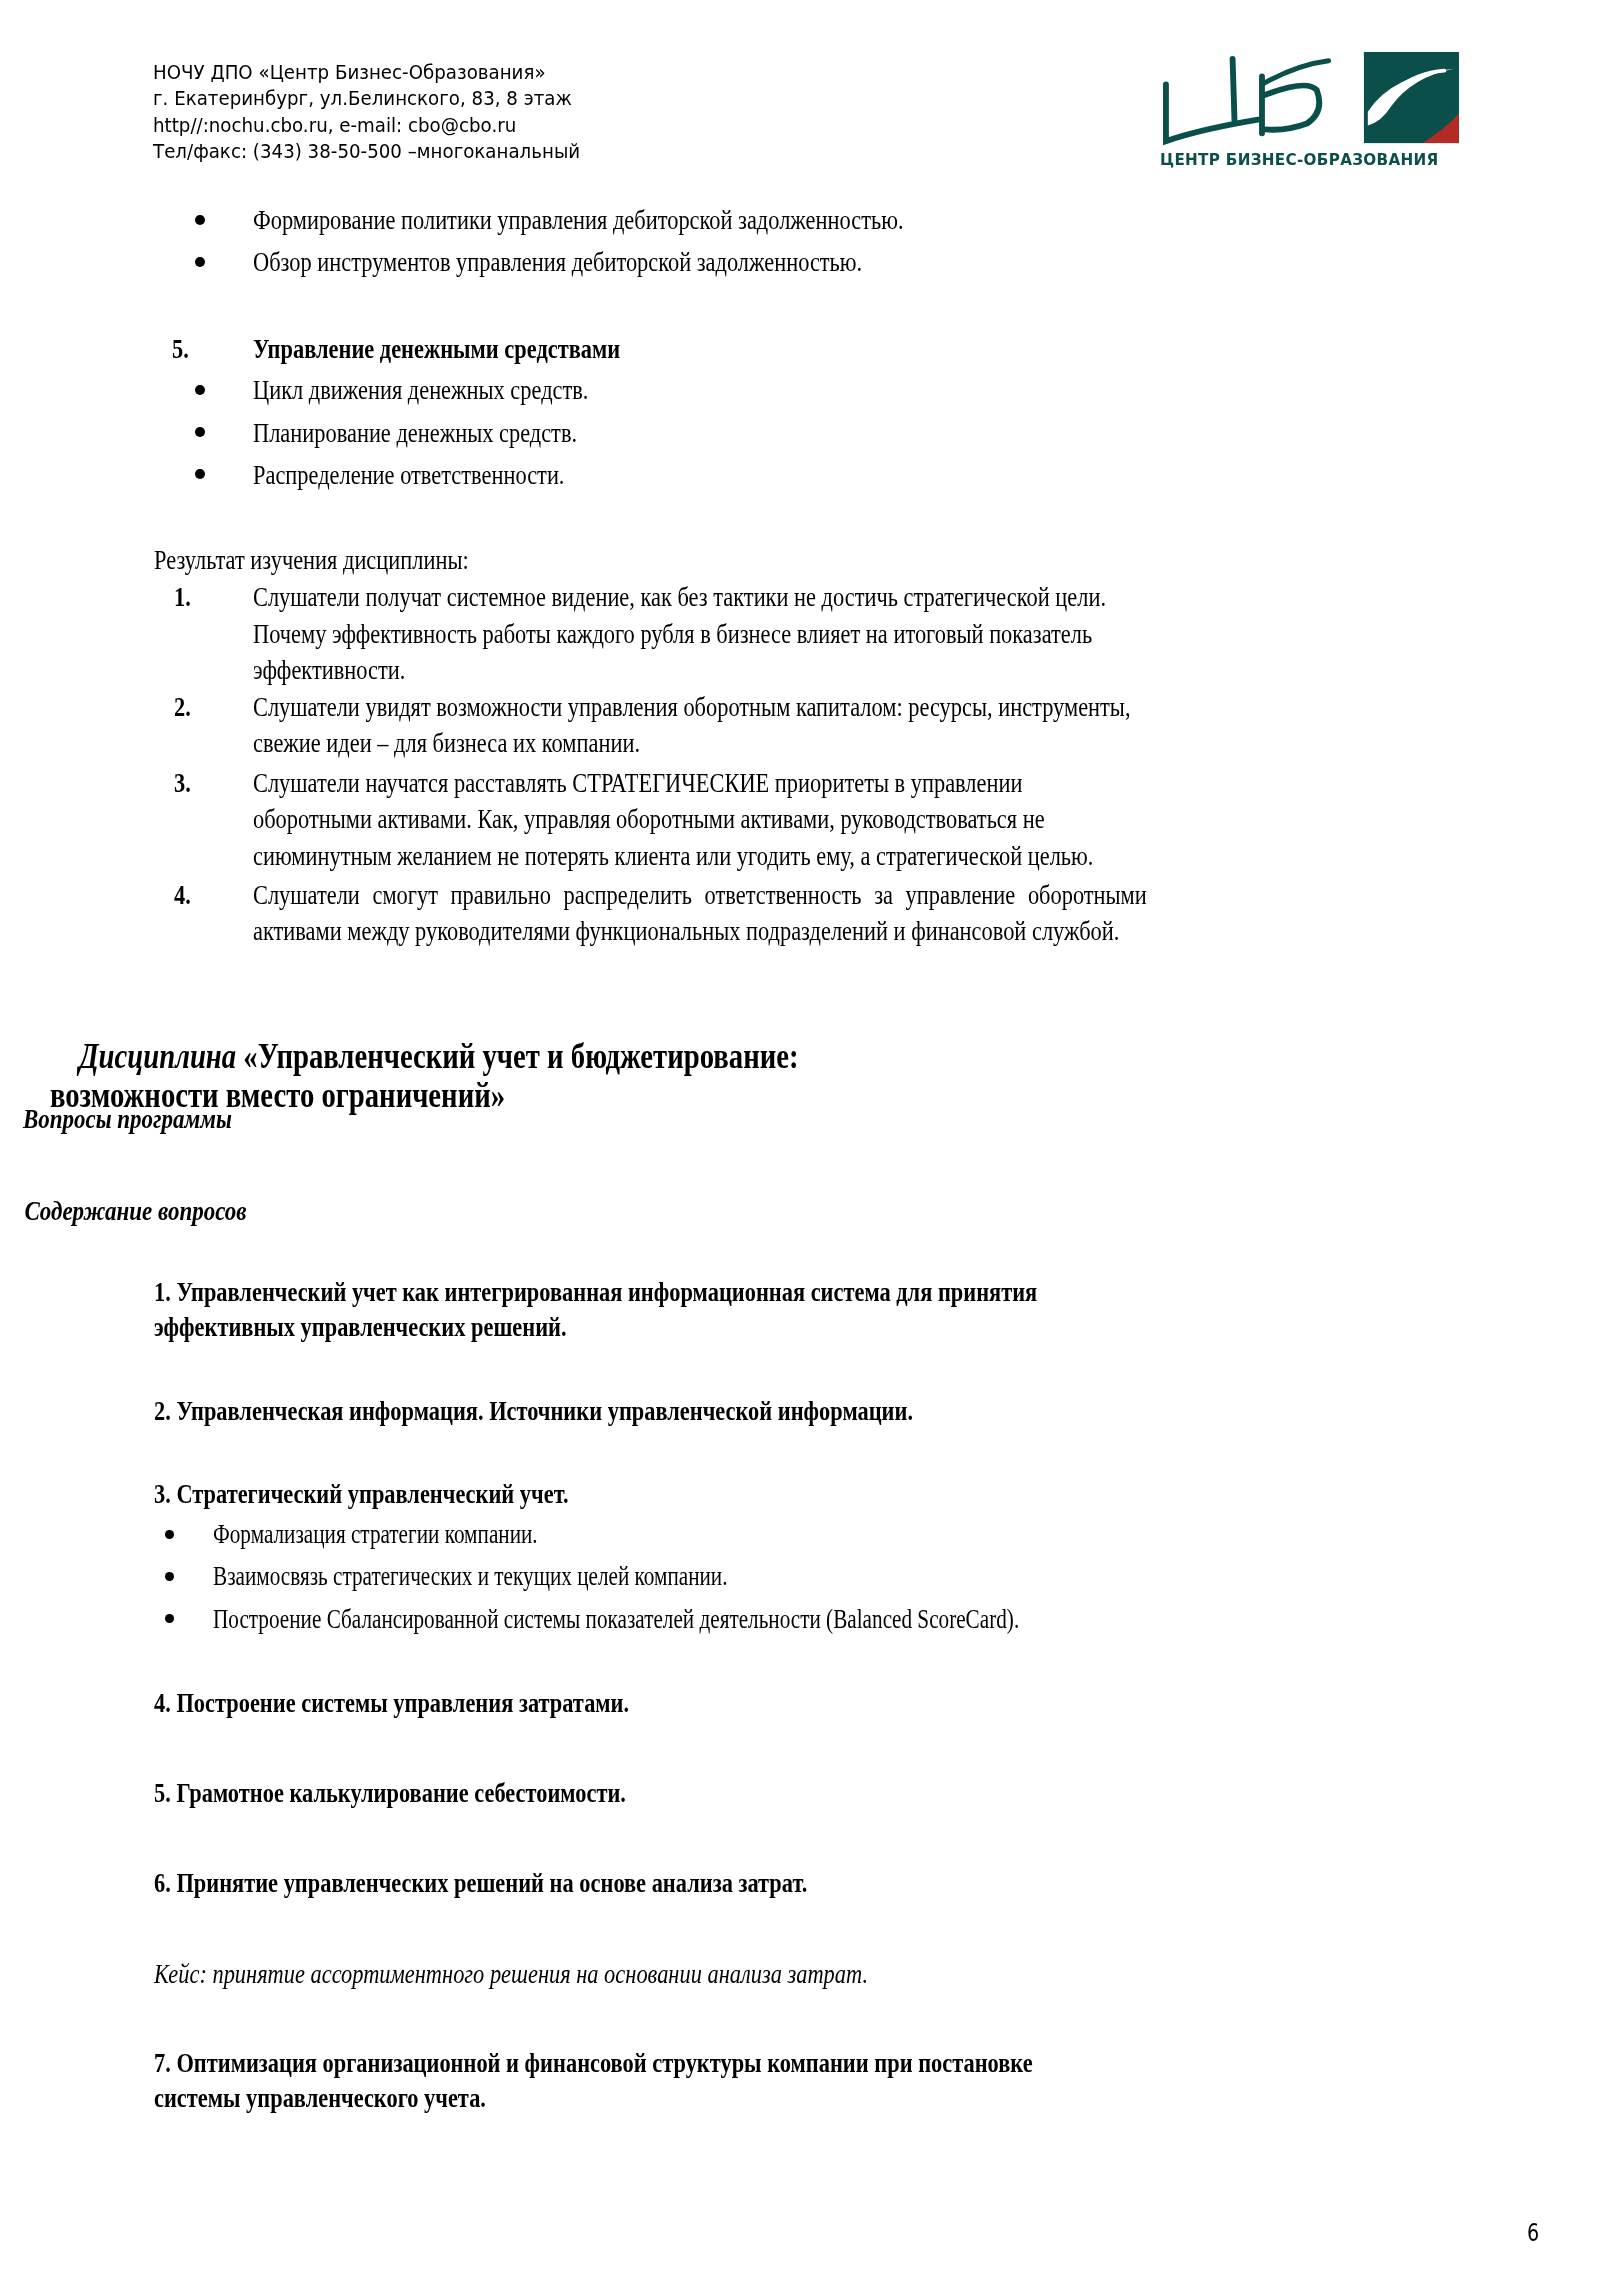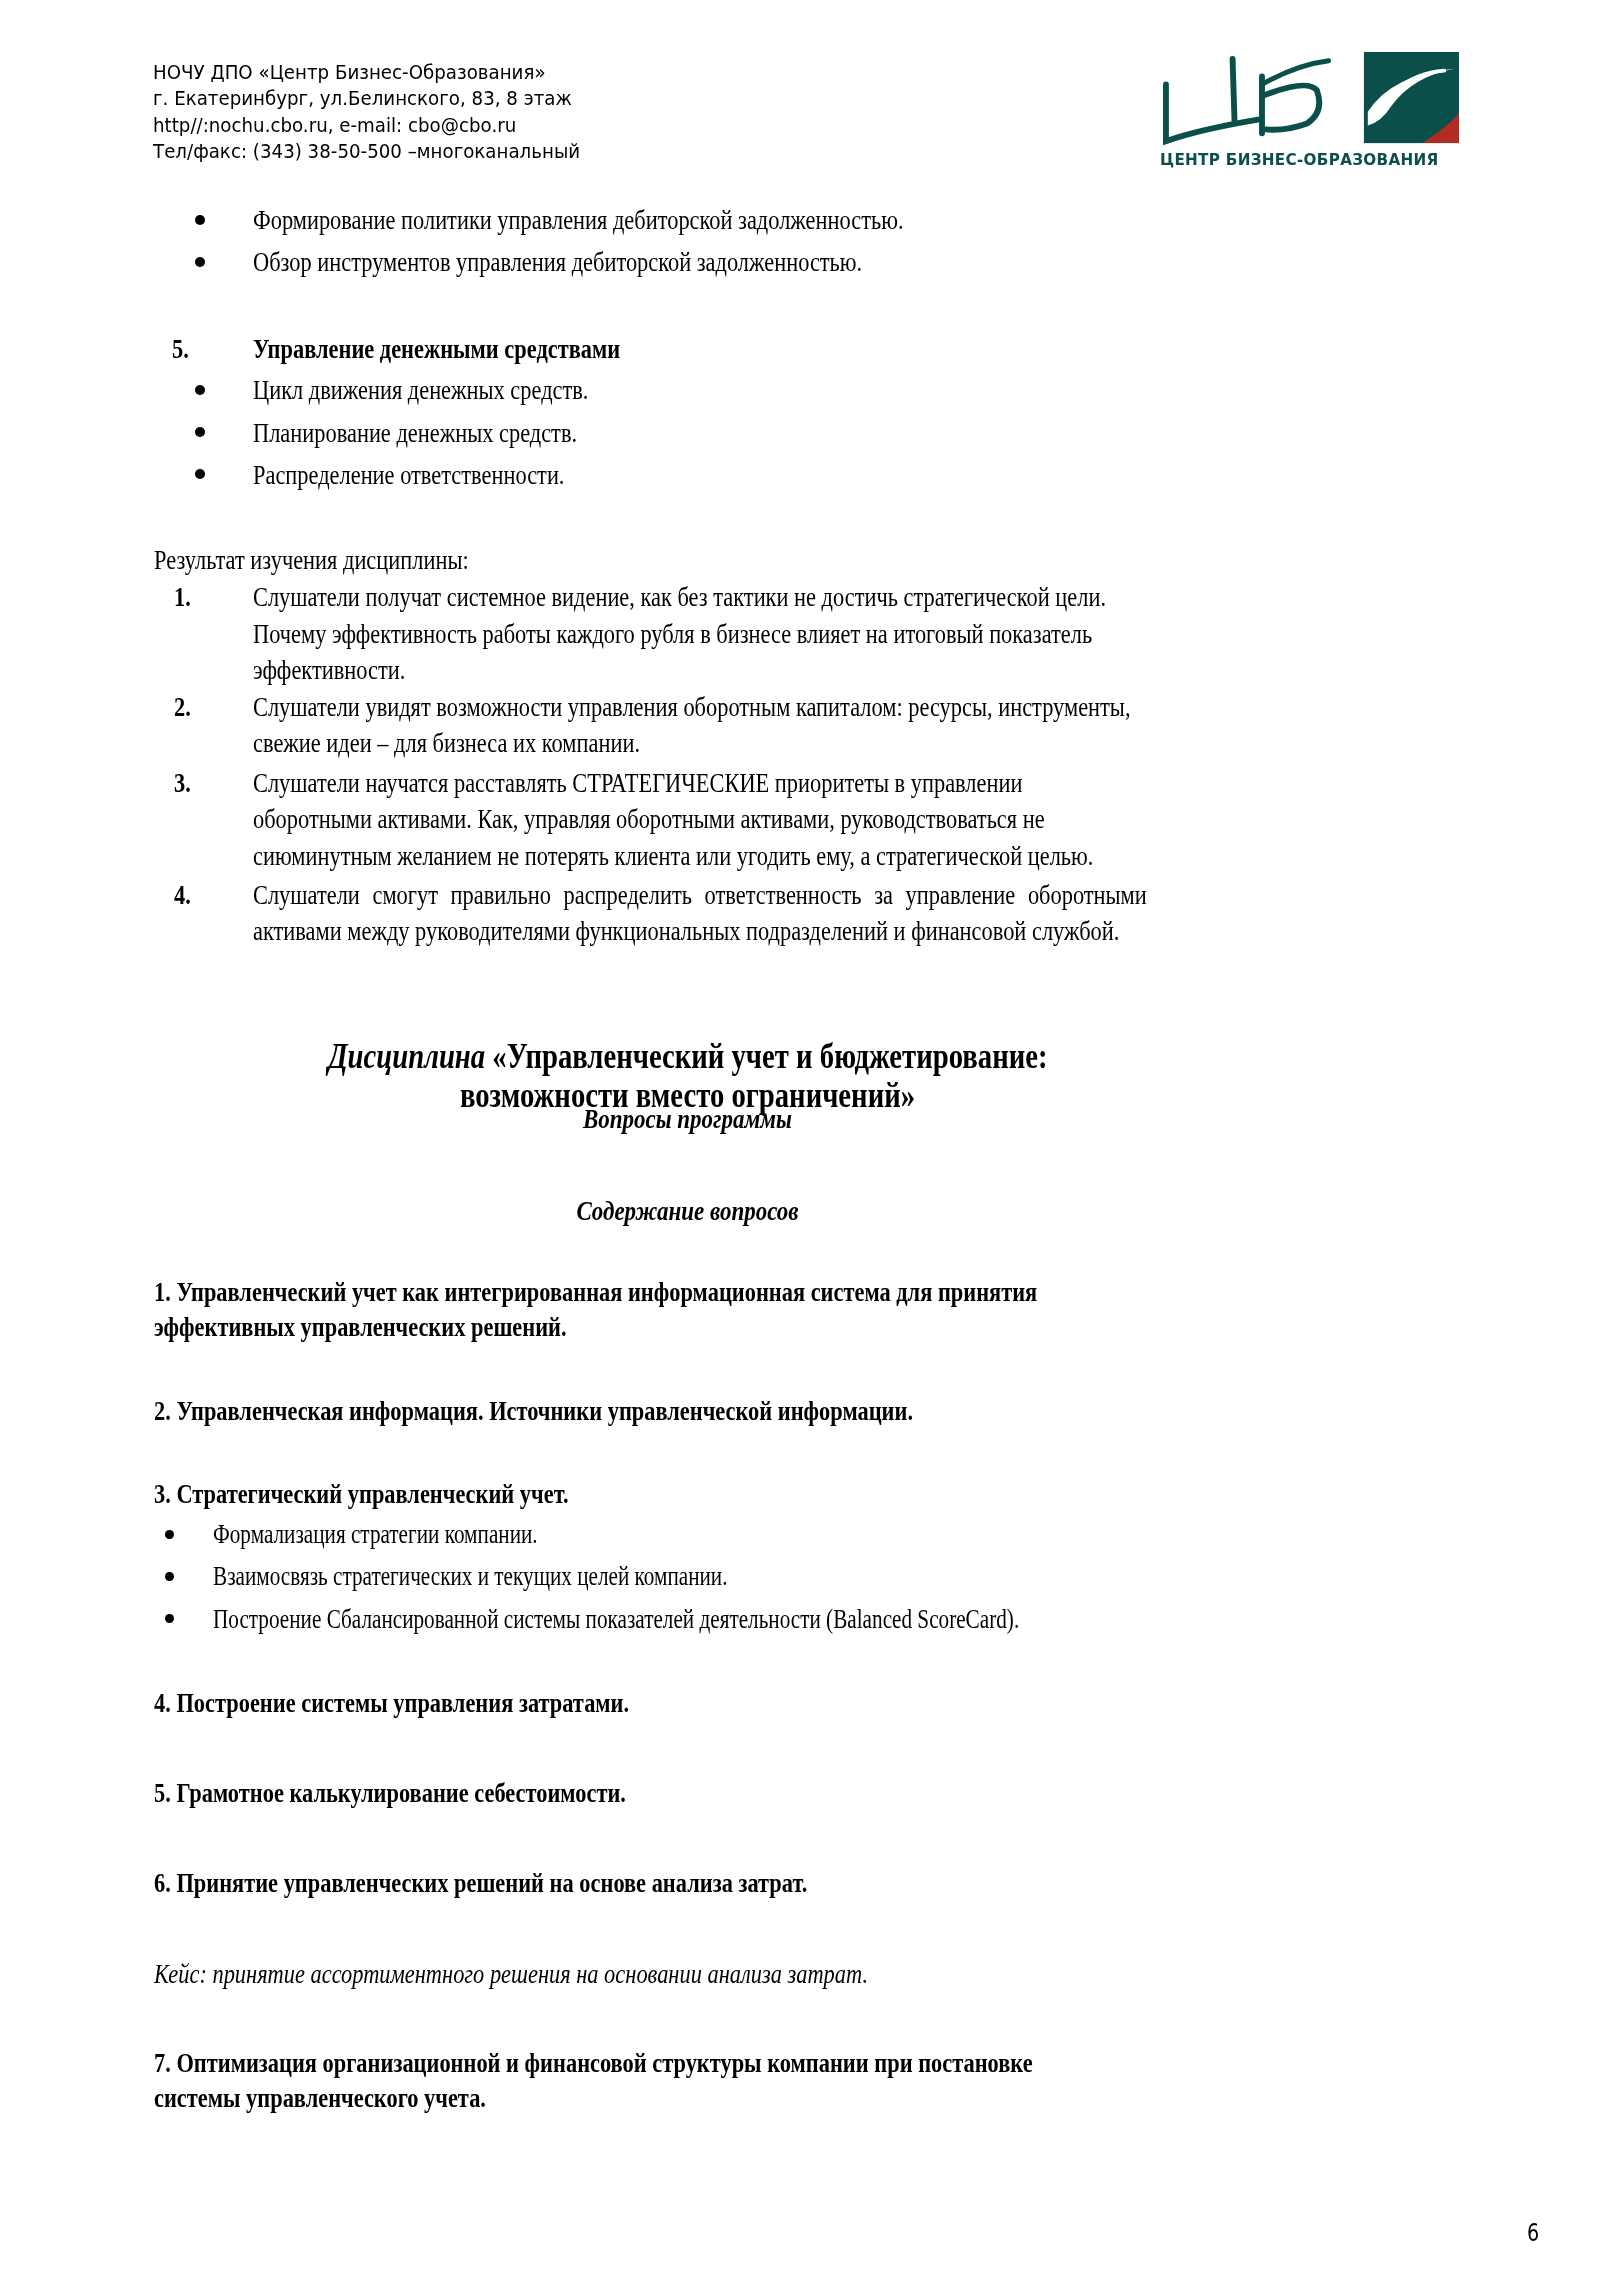"Дисциплина «Управленческий учет и" .center-block { padding-left: 24px -> none; text-align: center -> none }
